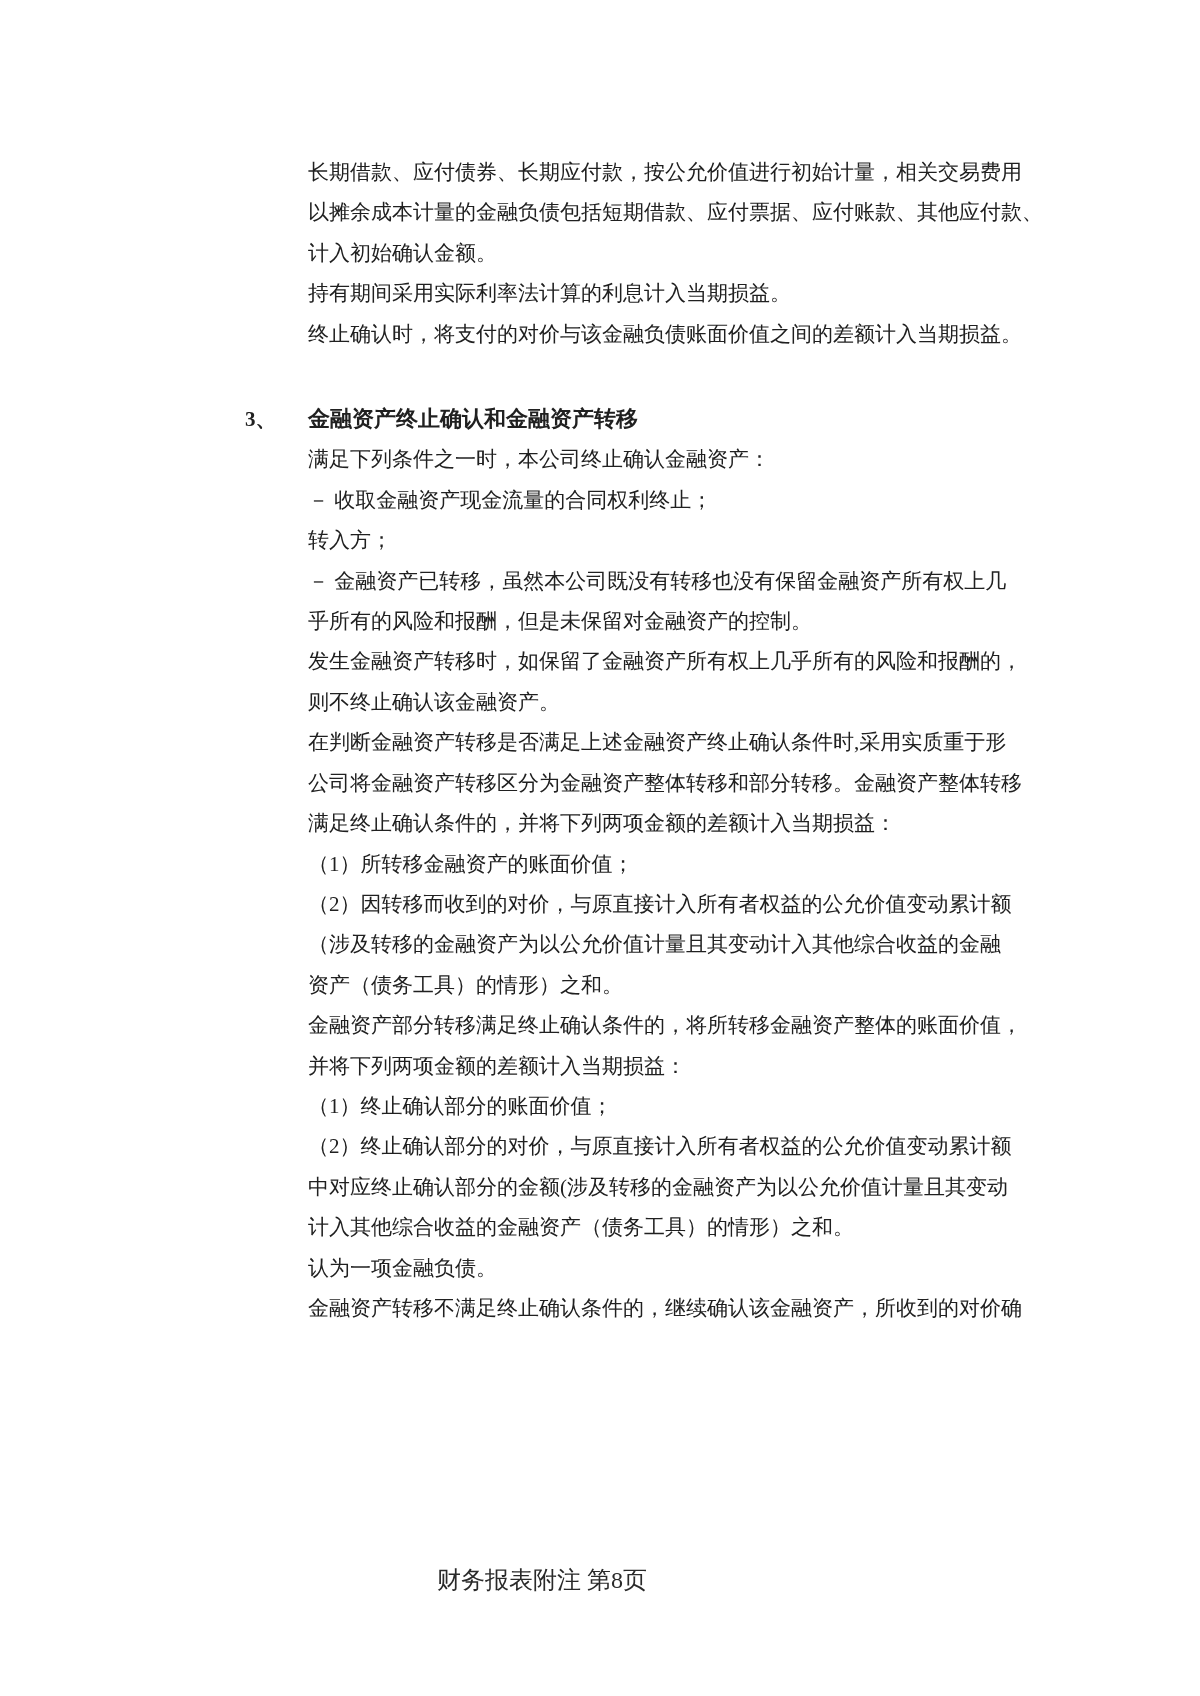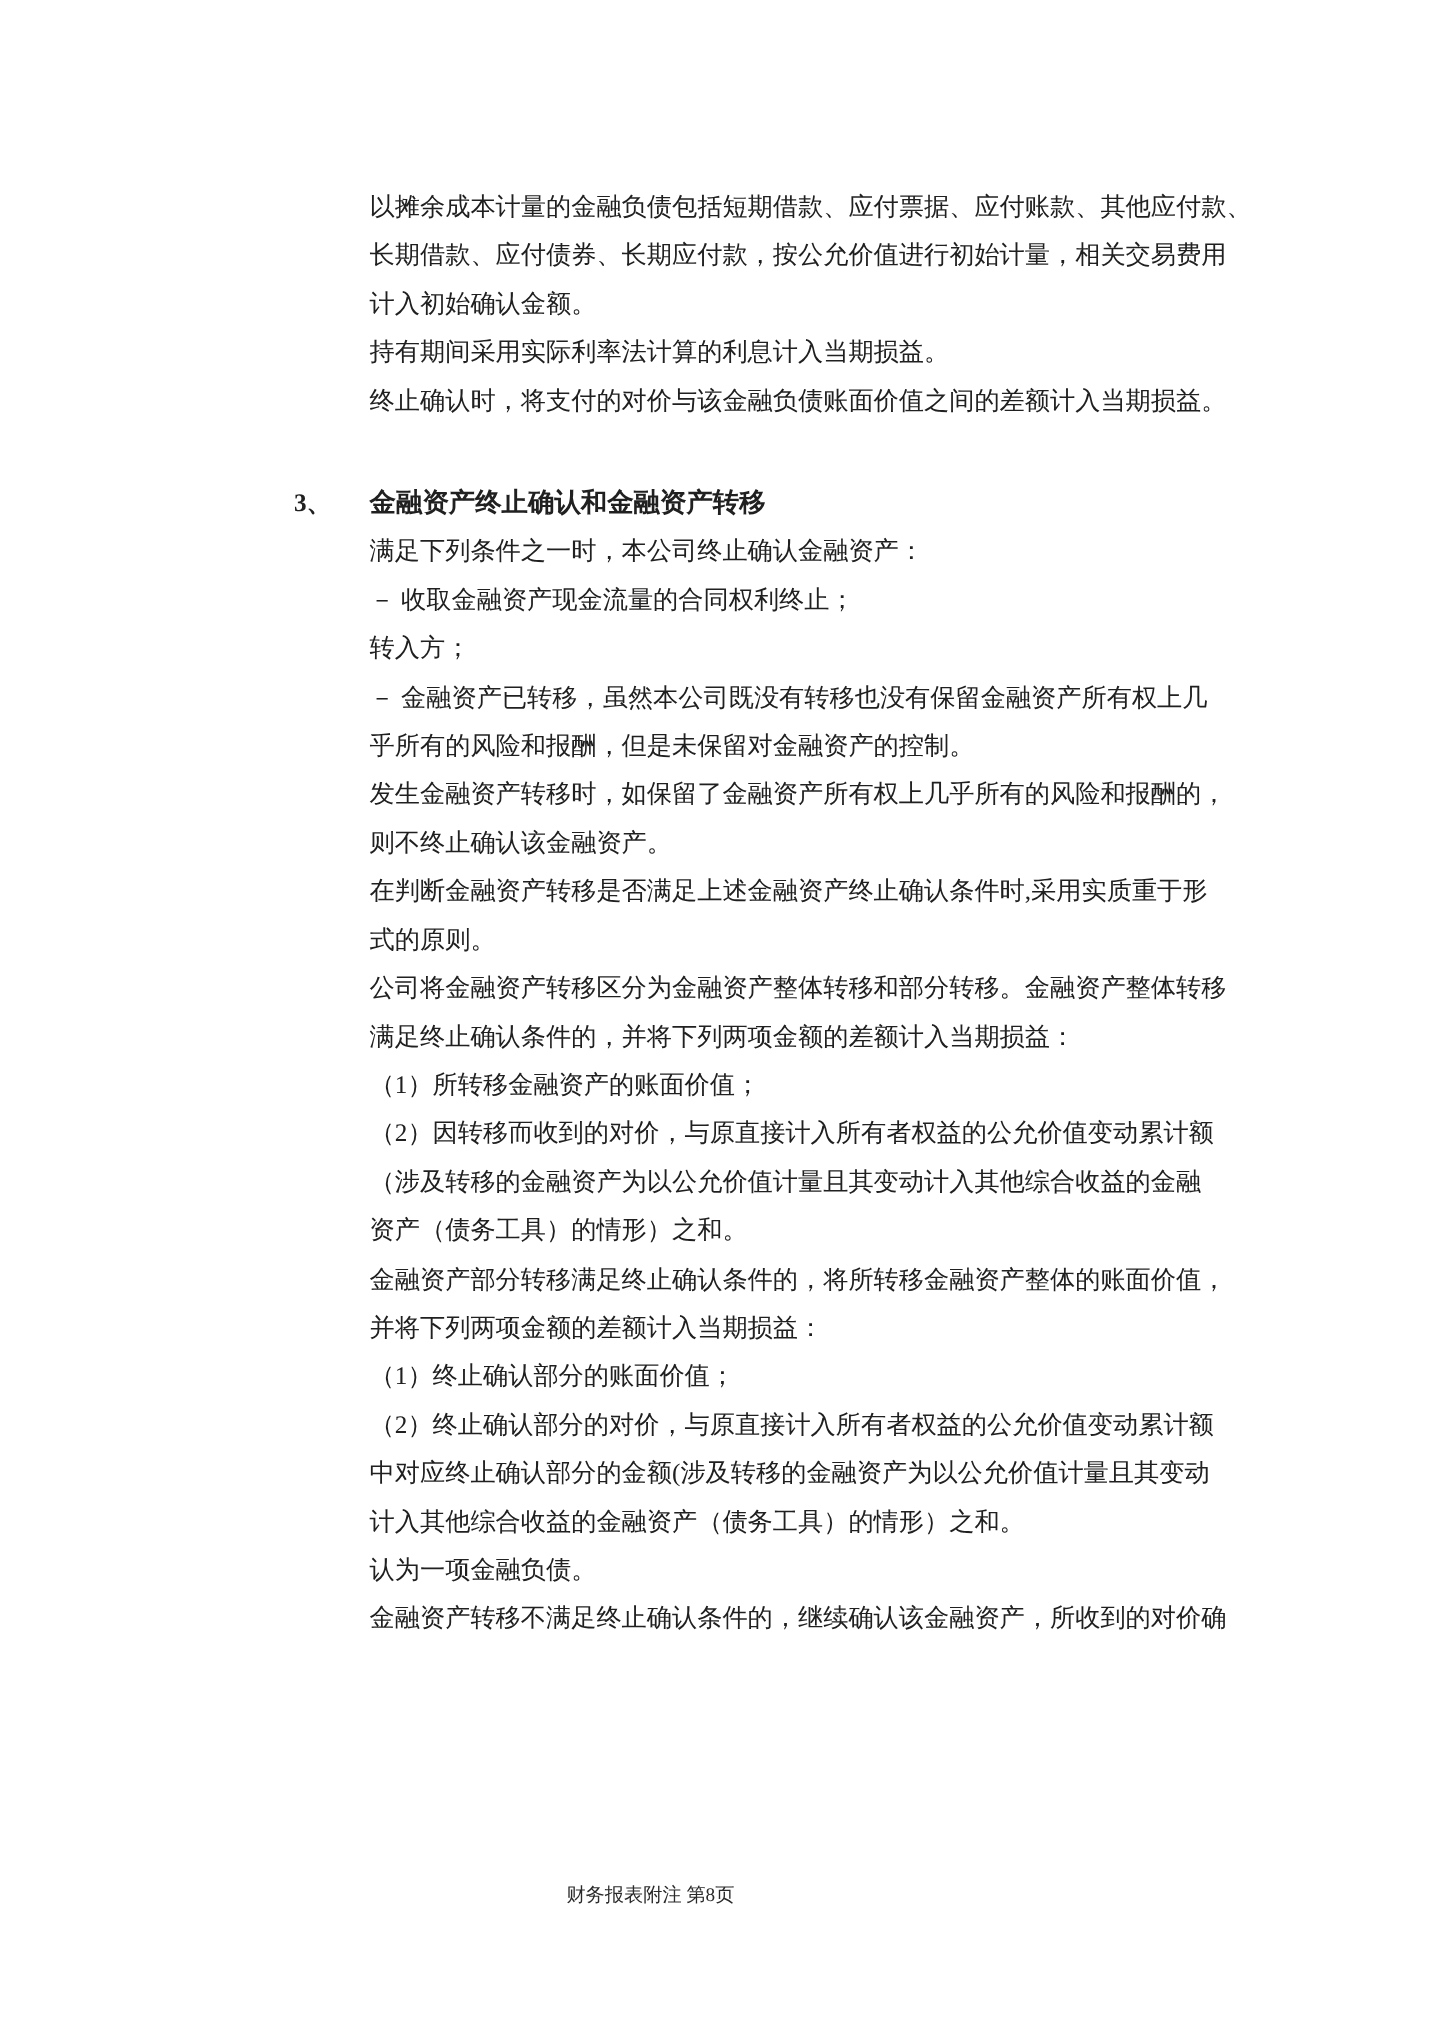"以摊余成本计量的金融负债包括短期借款、应付票据、应付账款、其他应付款、" div.line { order: before "长期借款、应付债券、长期应付款，按公允价值进行初始计量，相关交易费用" -> after "长期借款、应付债券、长期应付款，按公允价值进行初始计量，相关交易费用" }
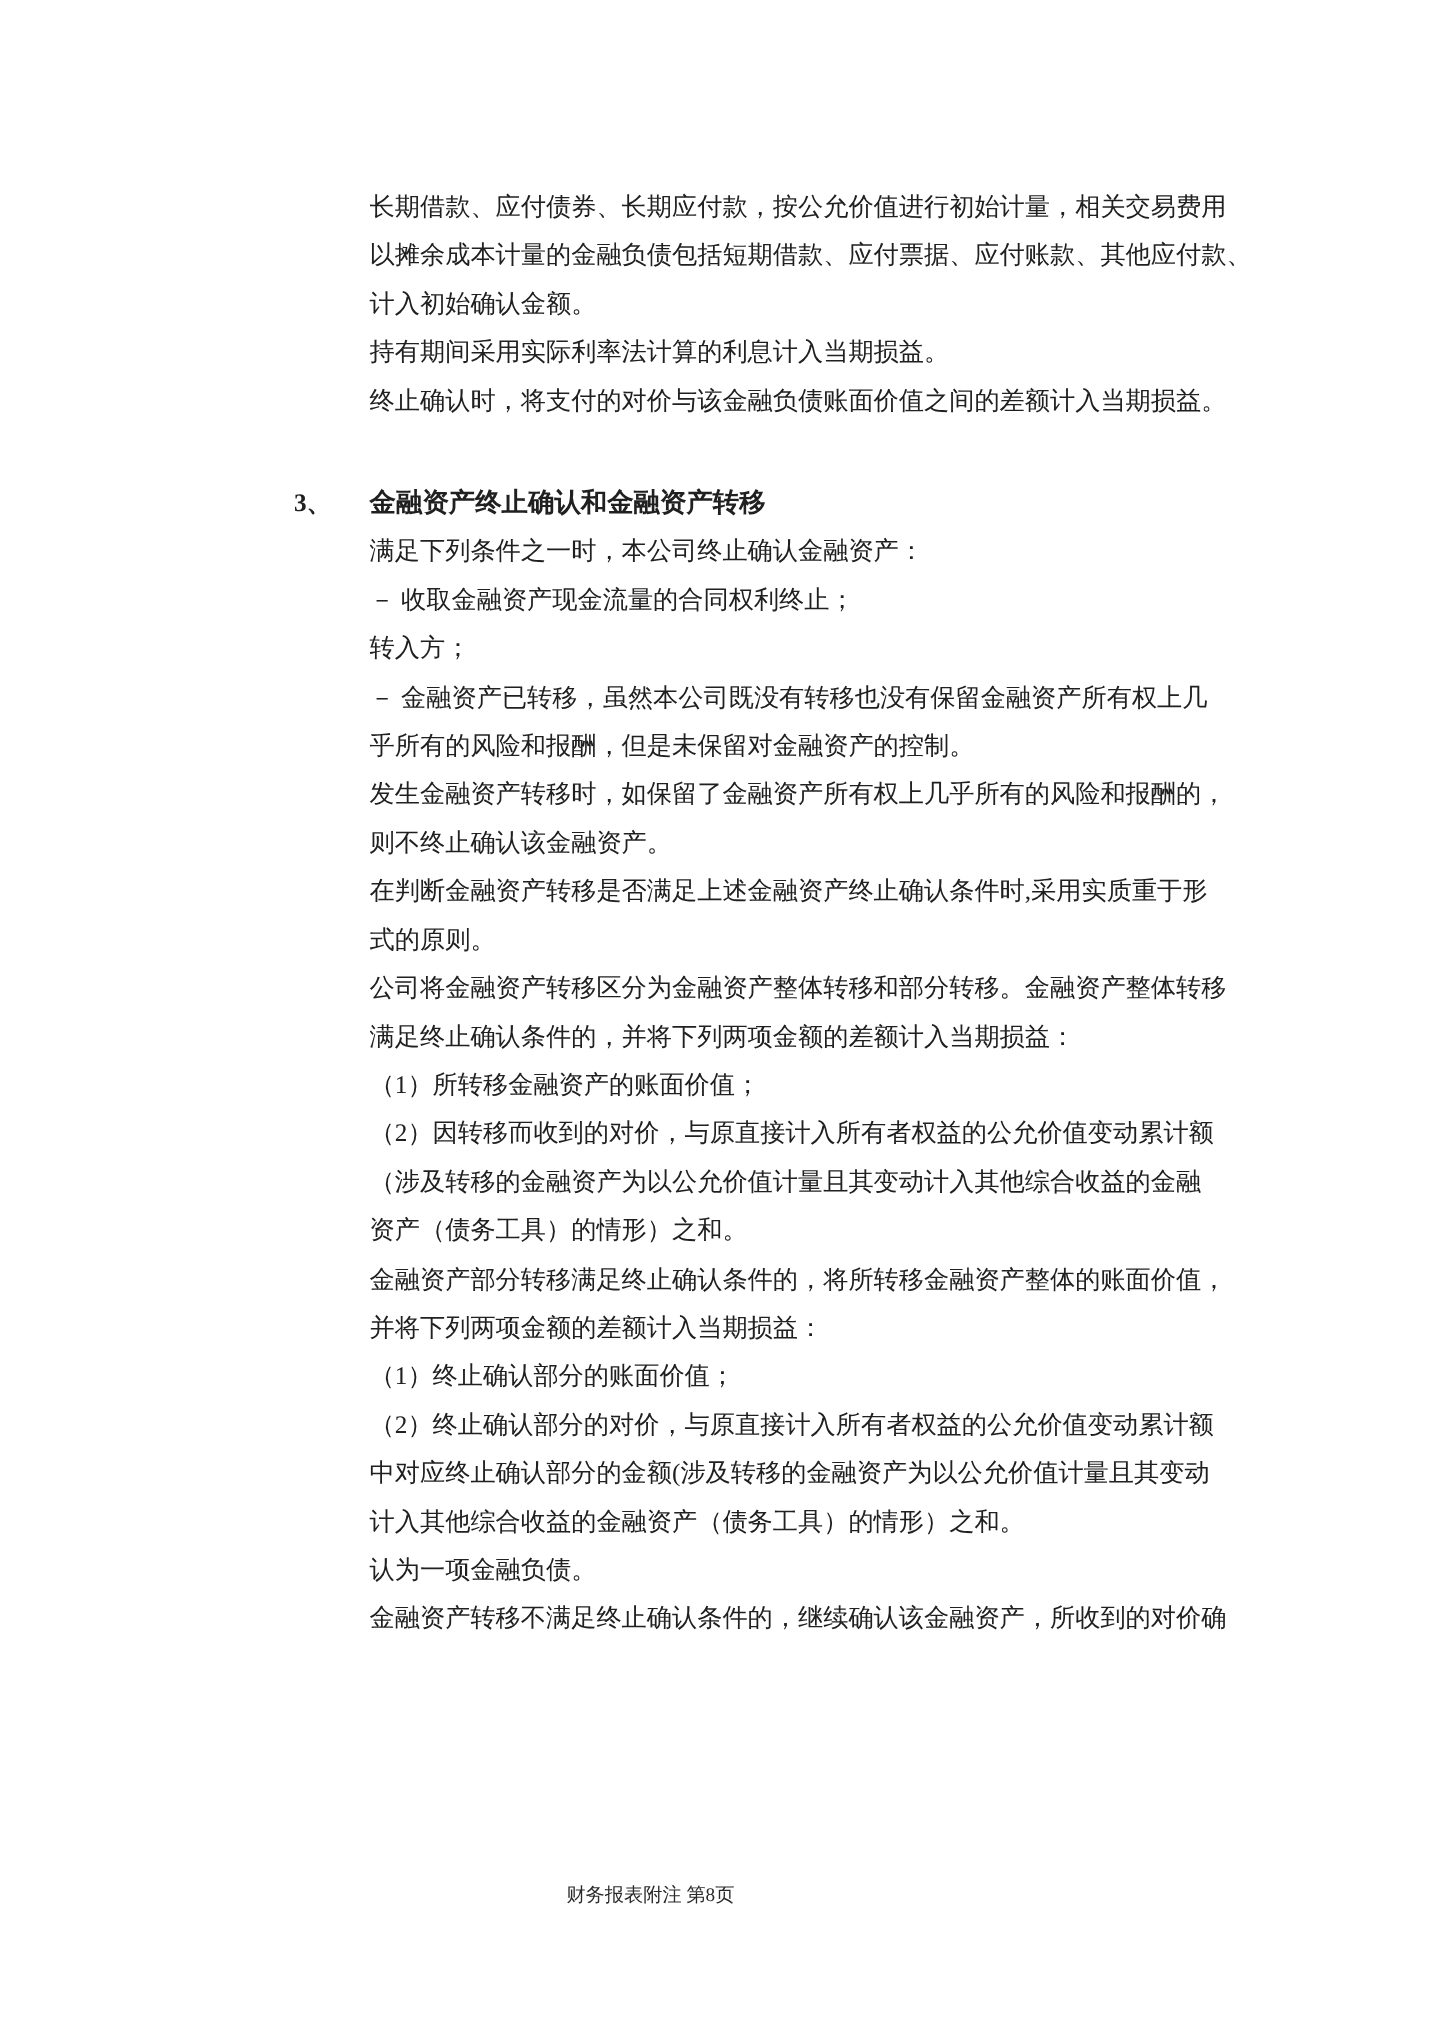"式的原则。" div.line { html: <div>式的原则。</div> -> none }
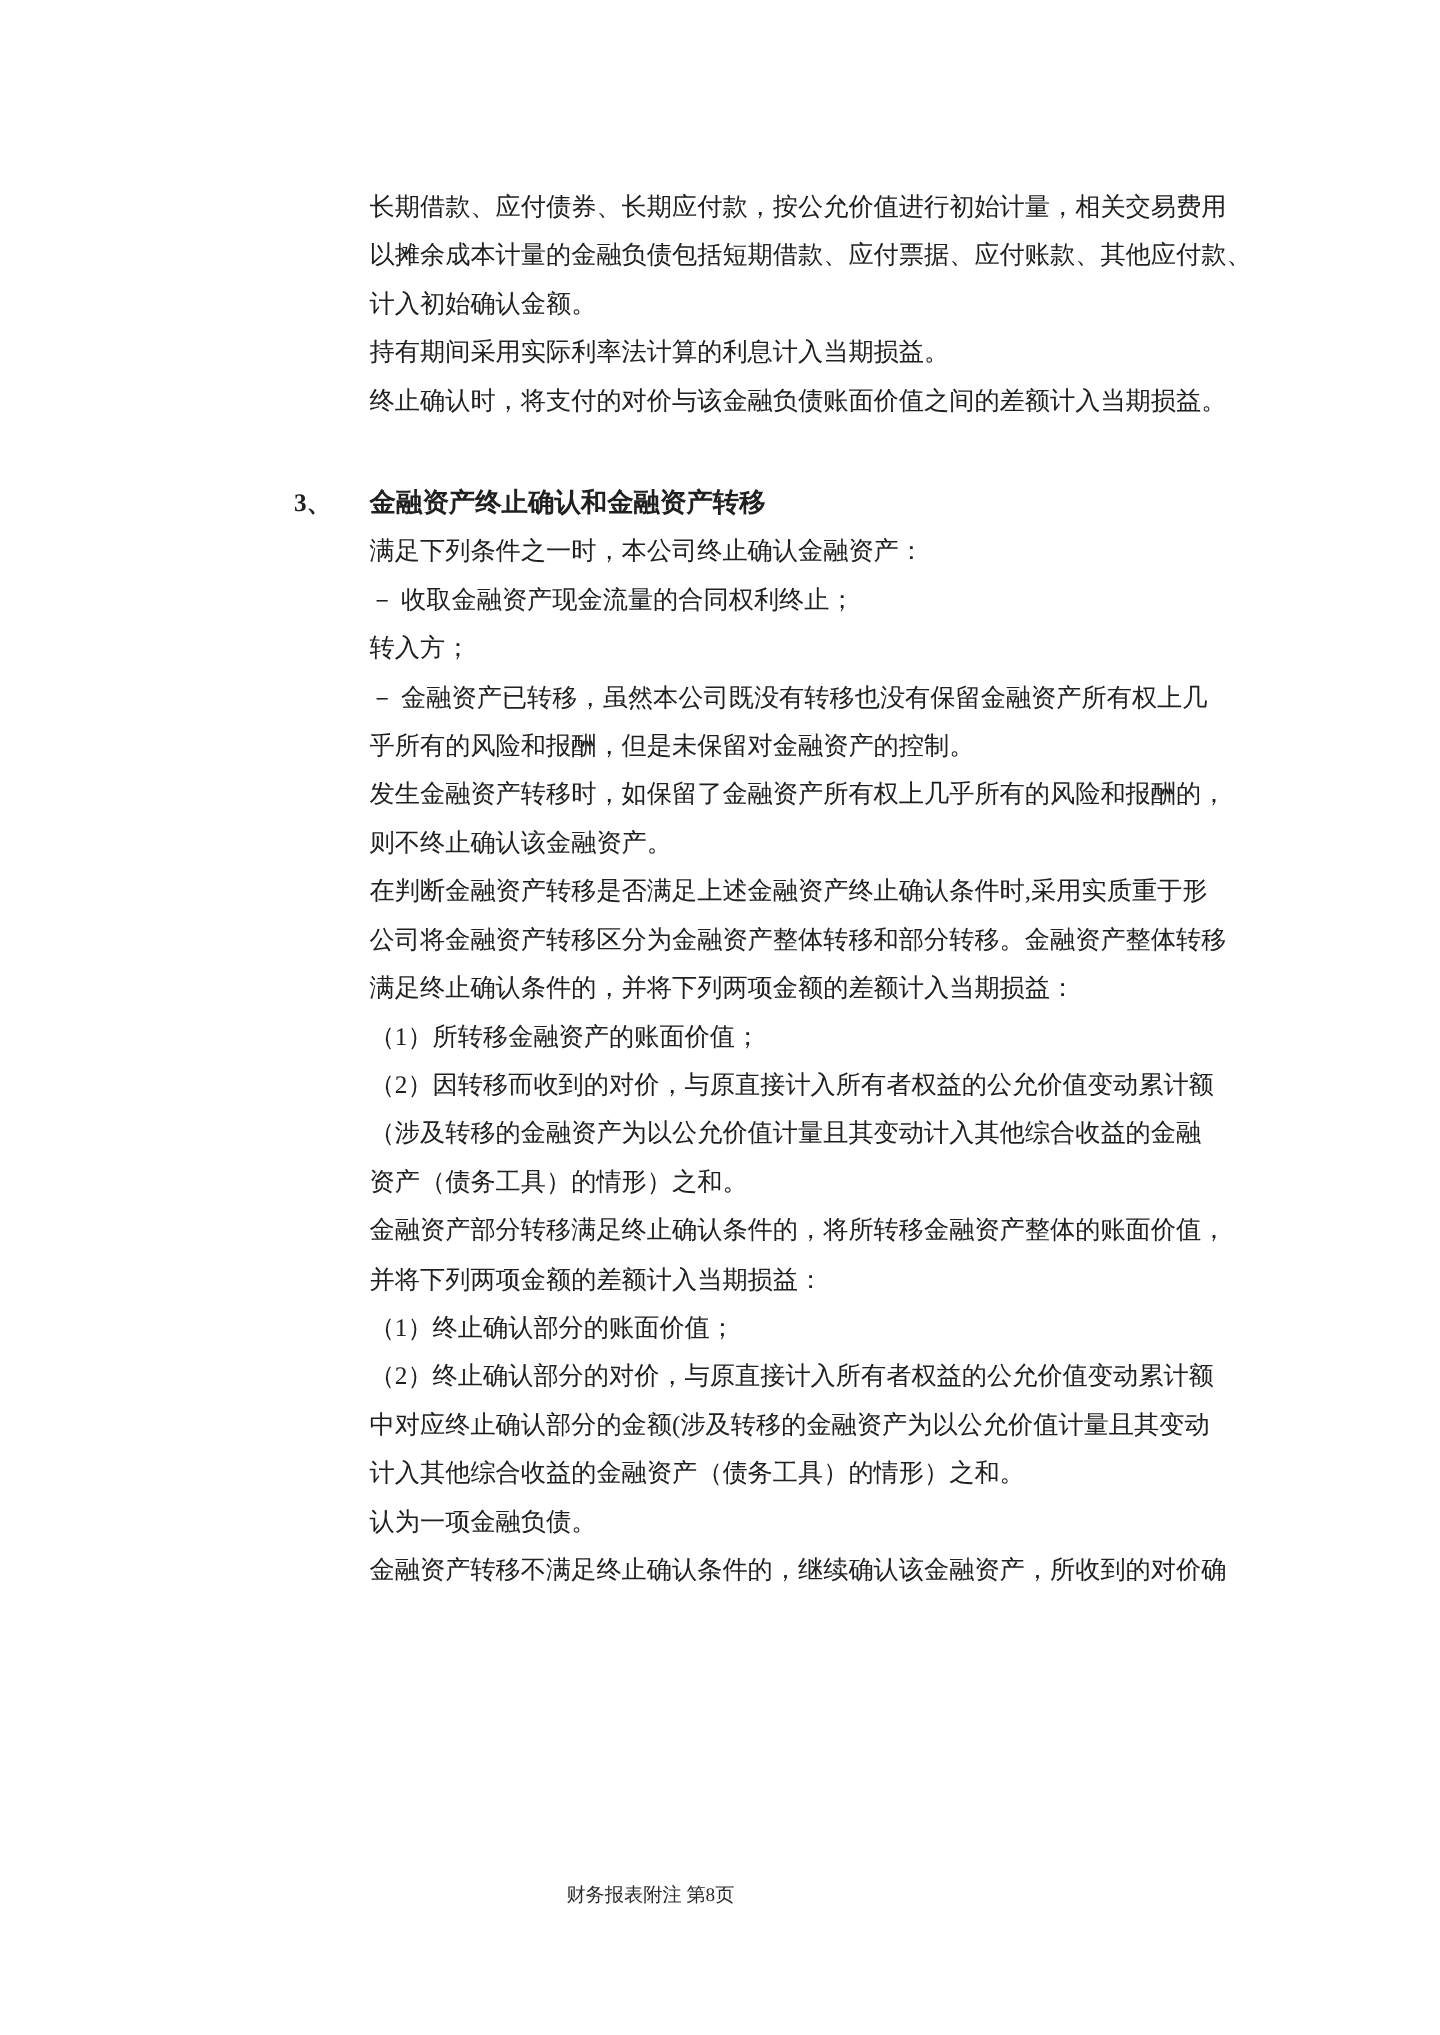"财务报表附注 第8页" .page-footer { font-size: 16px -> 24px }
